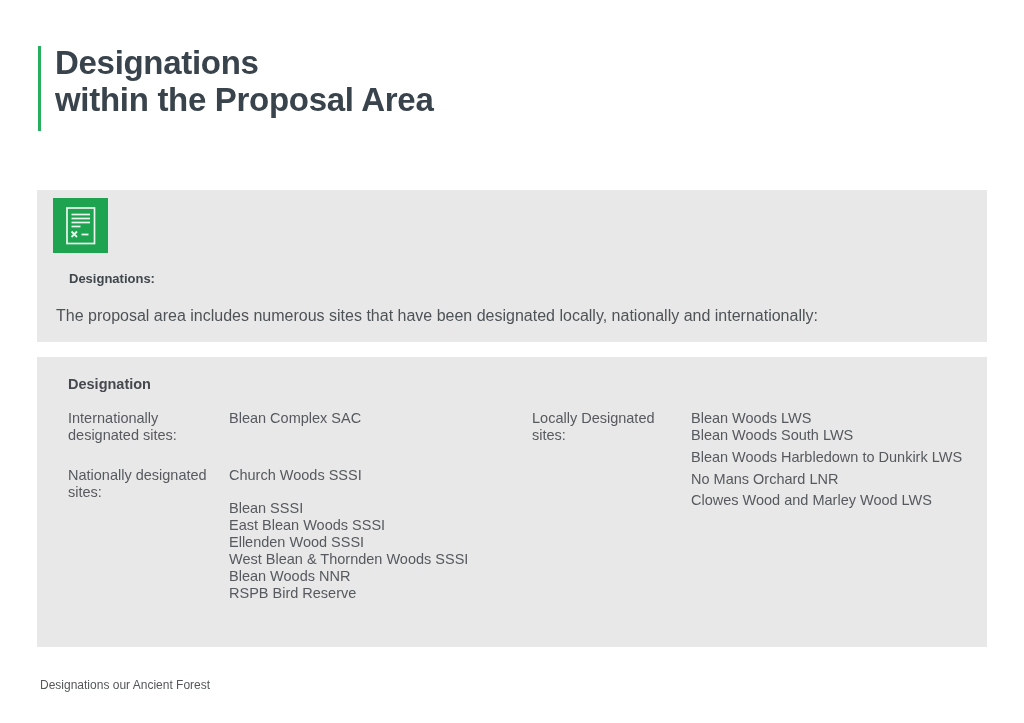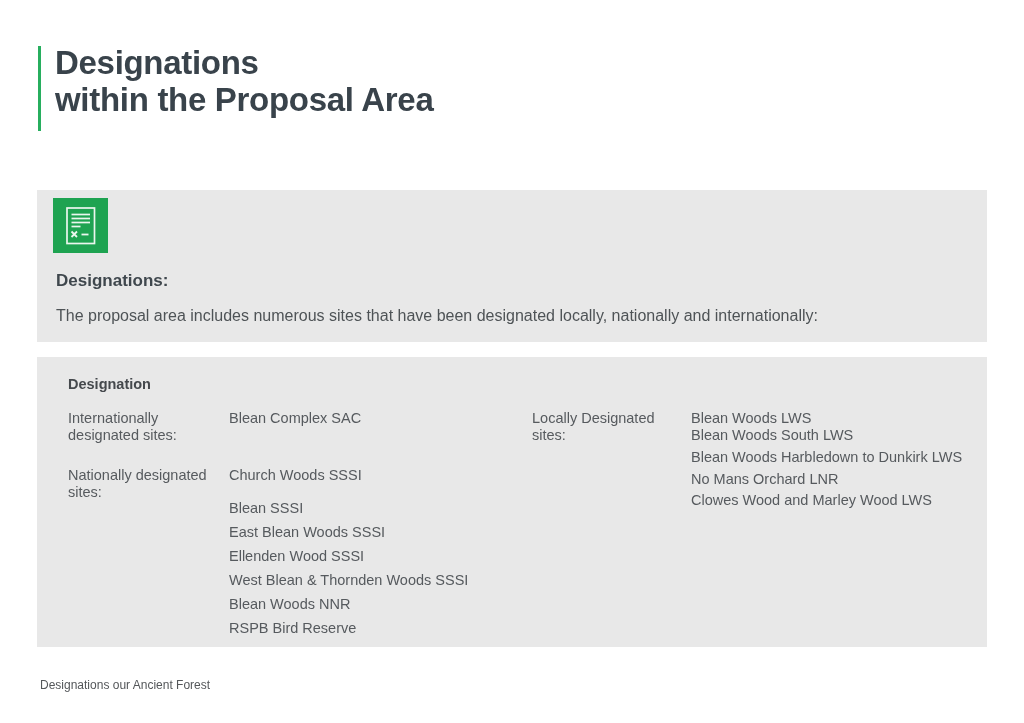"Designations:" .panel-summary .heading { font-size: 17px -> 13px; left: 19px -> 32px }
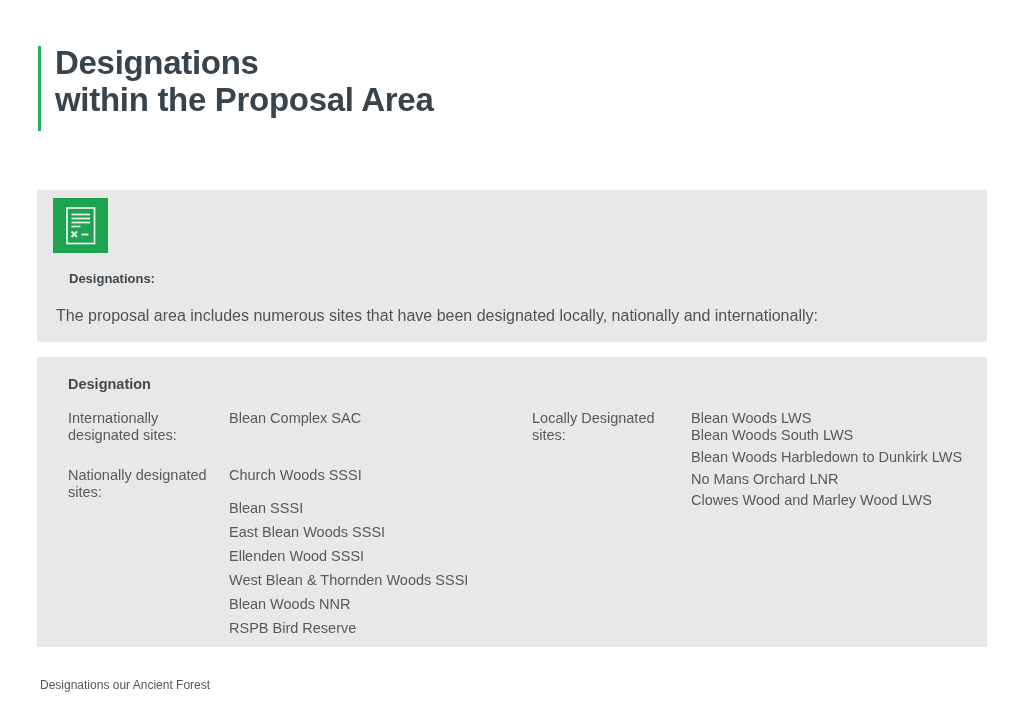"East Blean Woods SSSI" .sites-list.natl .site { margin-top: 7px -> 0 }
